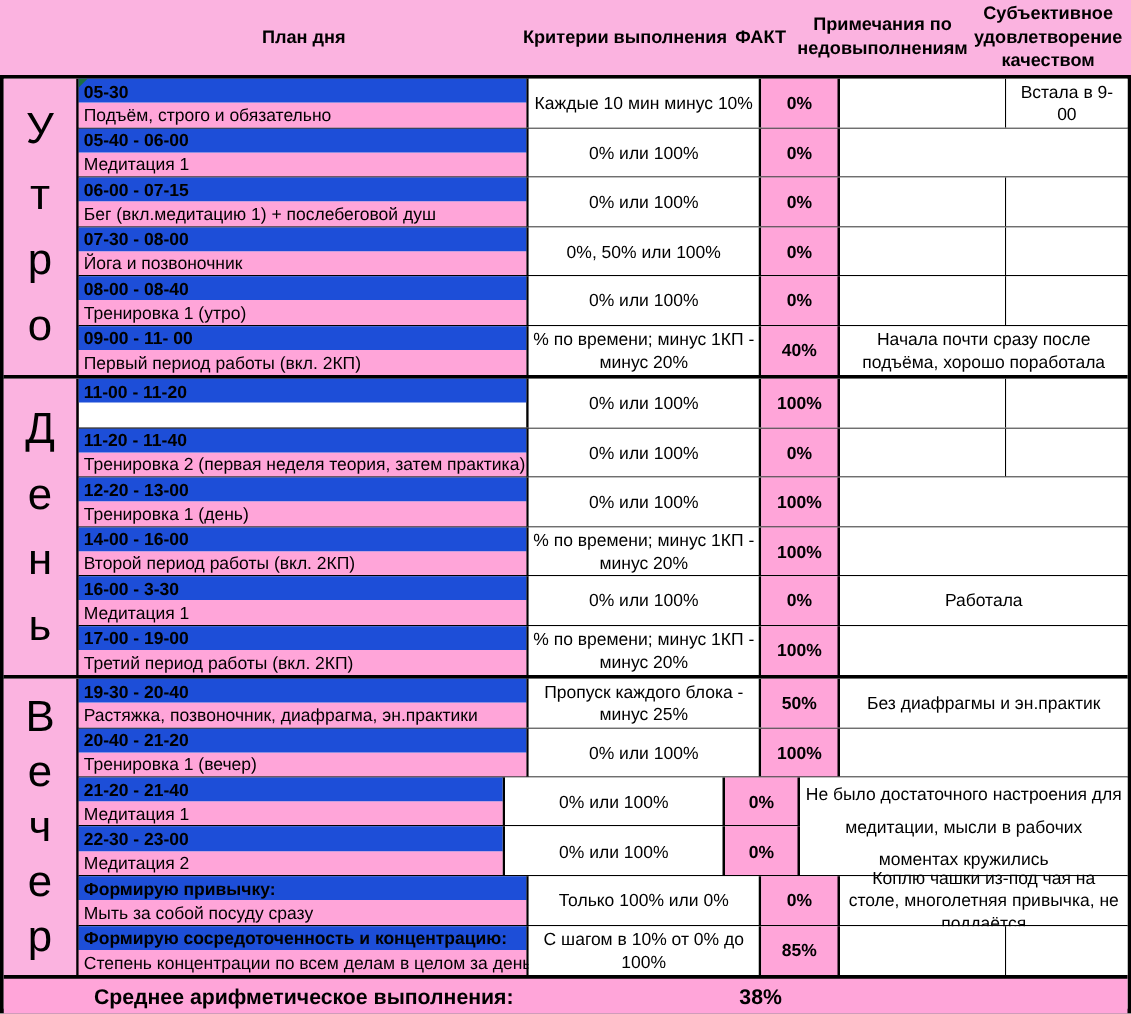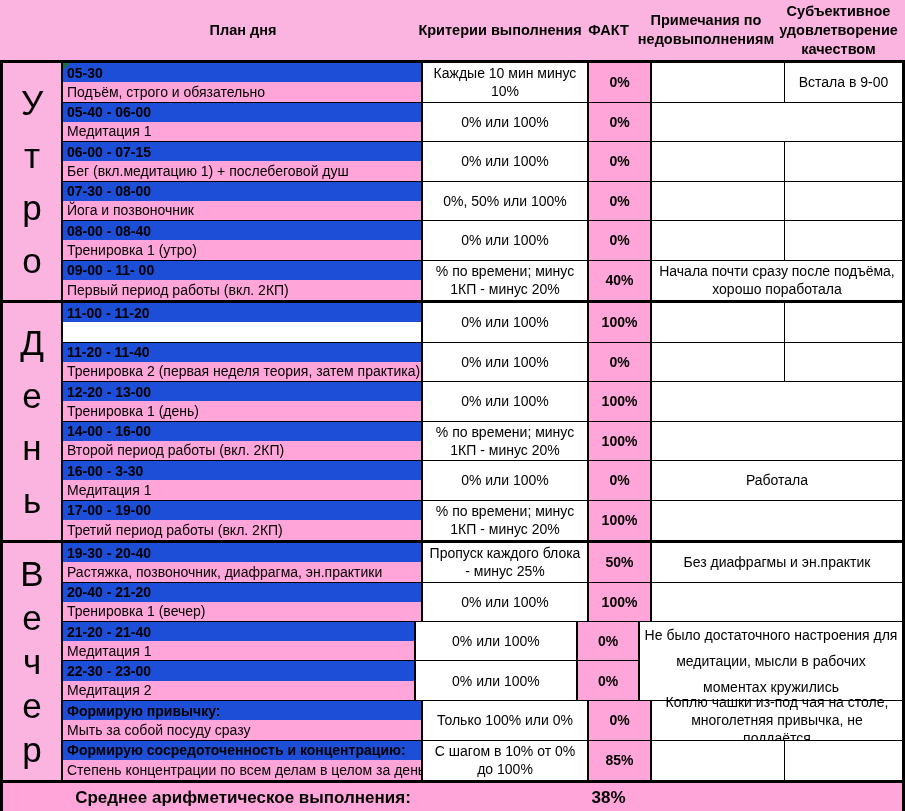"Каждые 10 мин минус 10%" .crit { width: 166px -> 186px }
